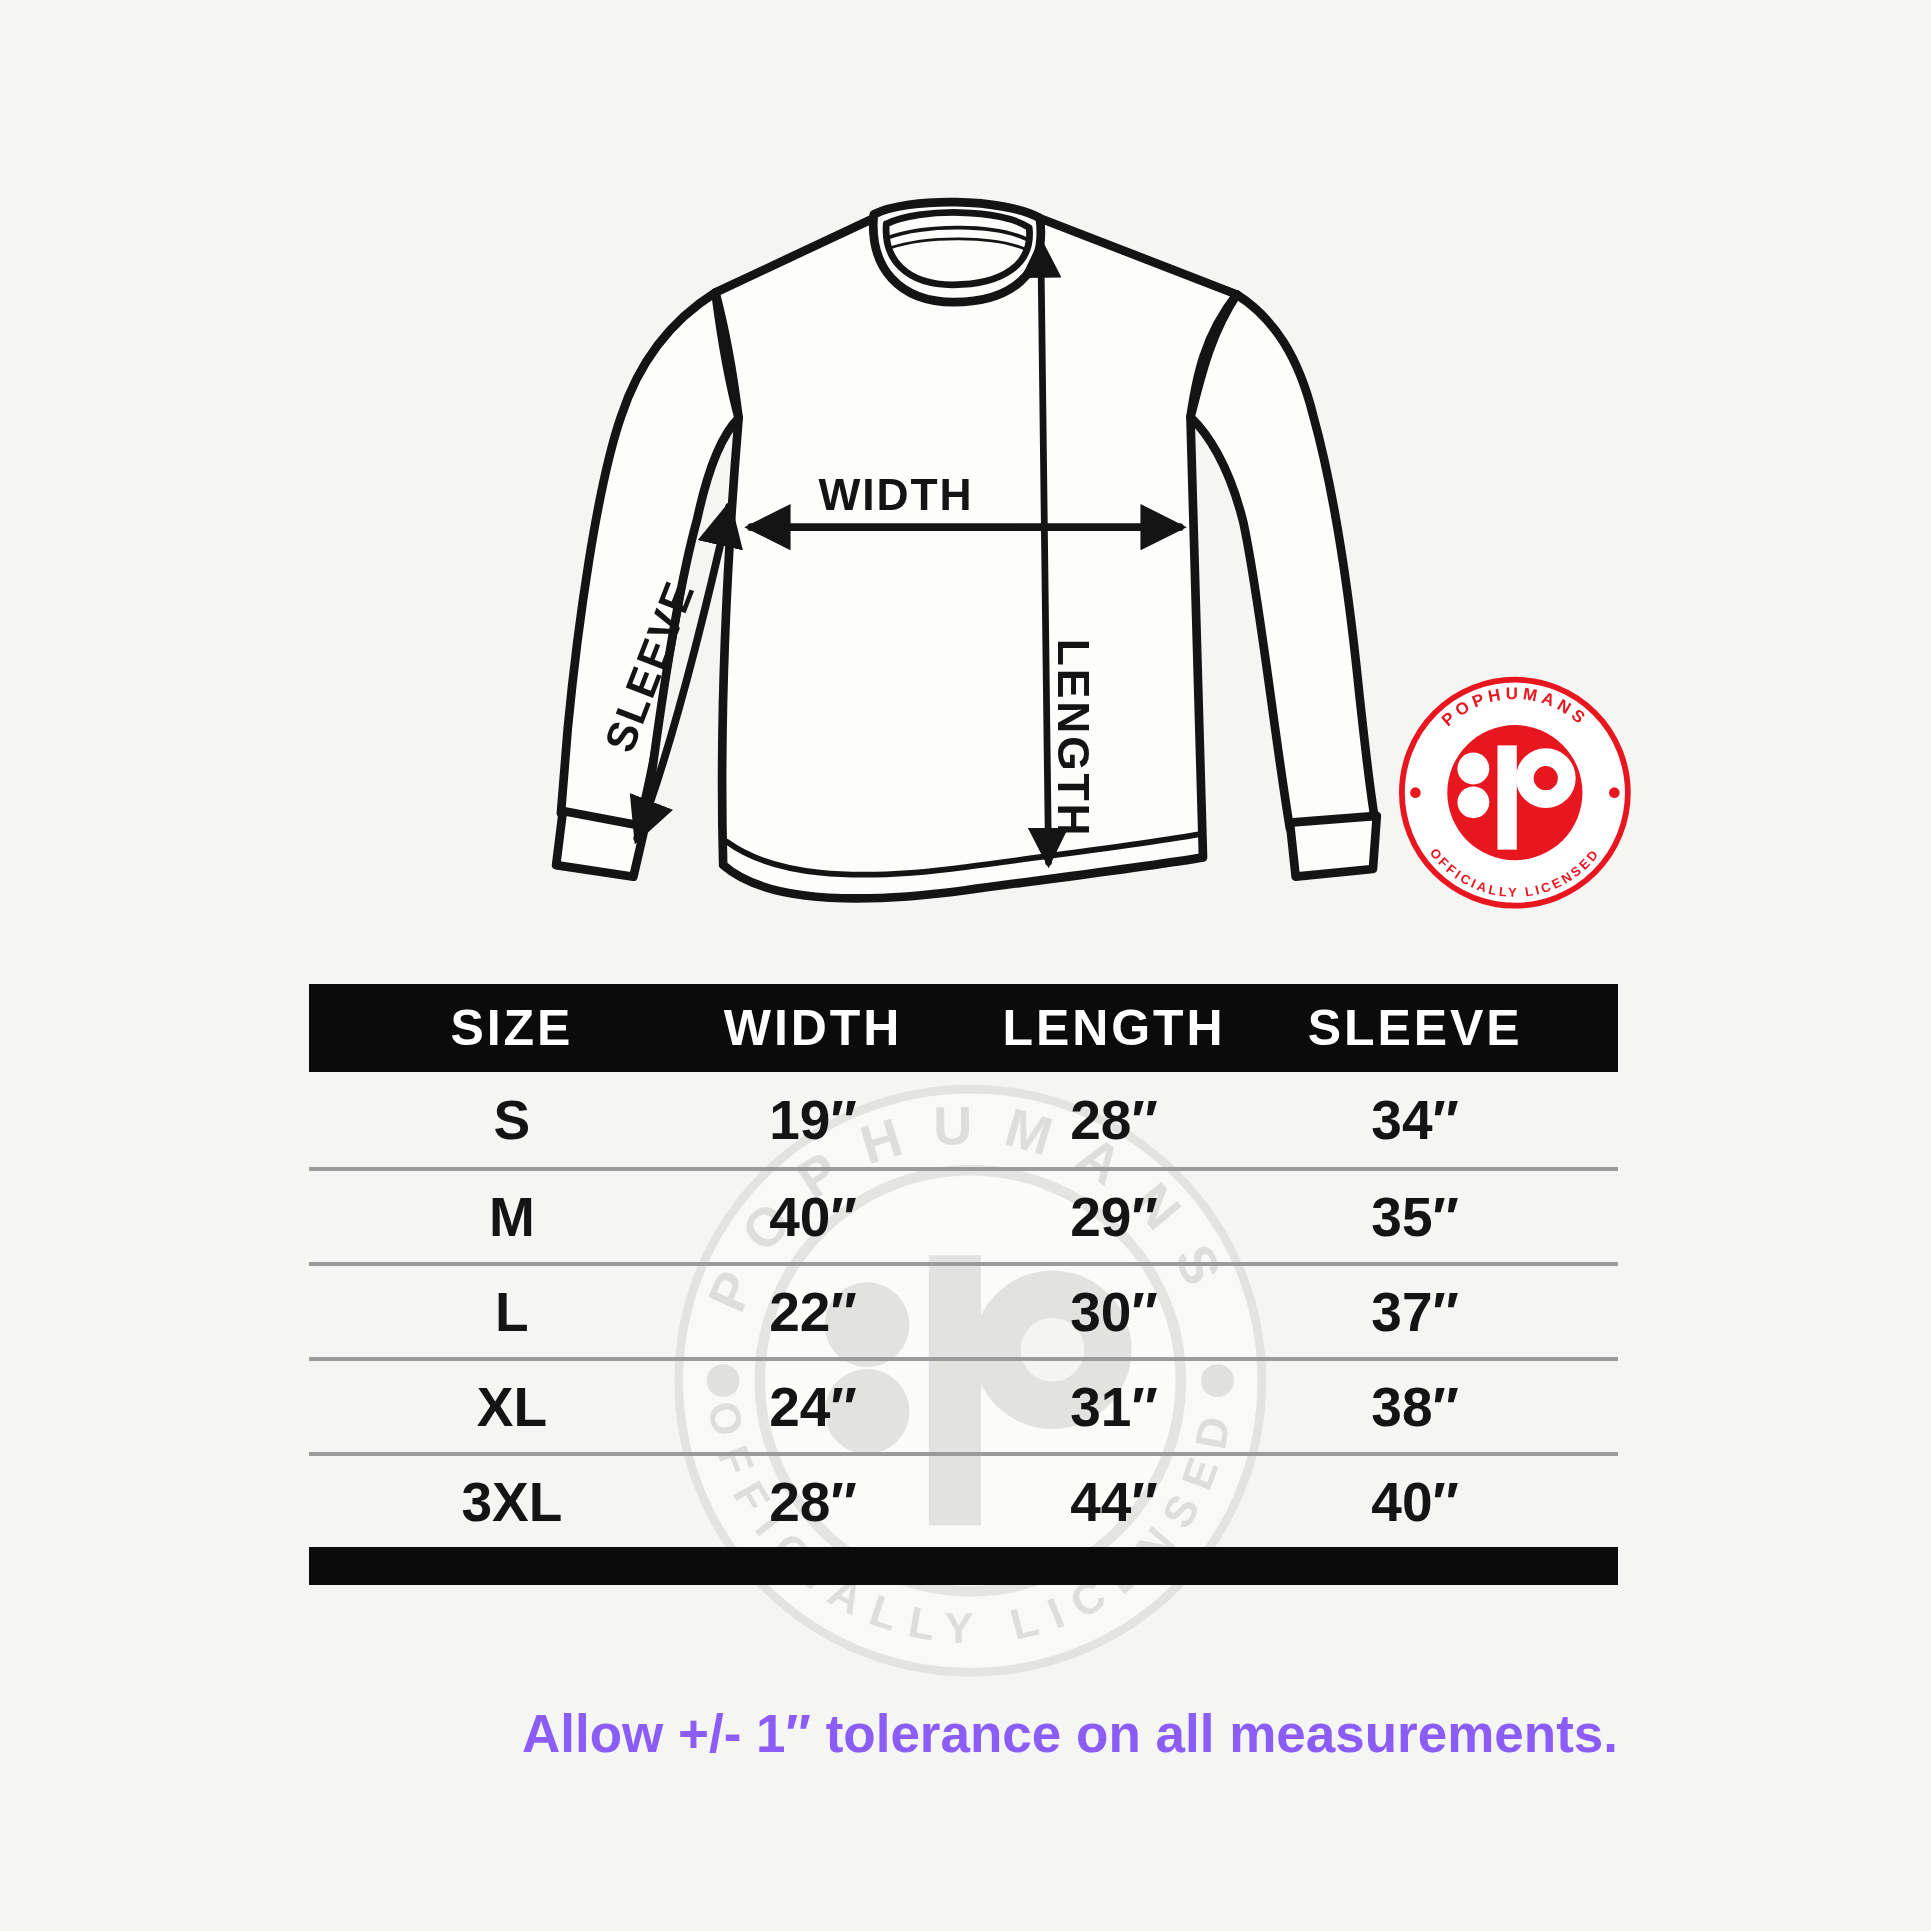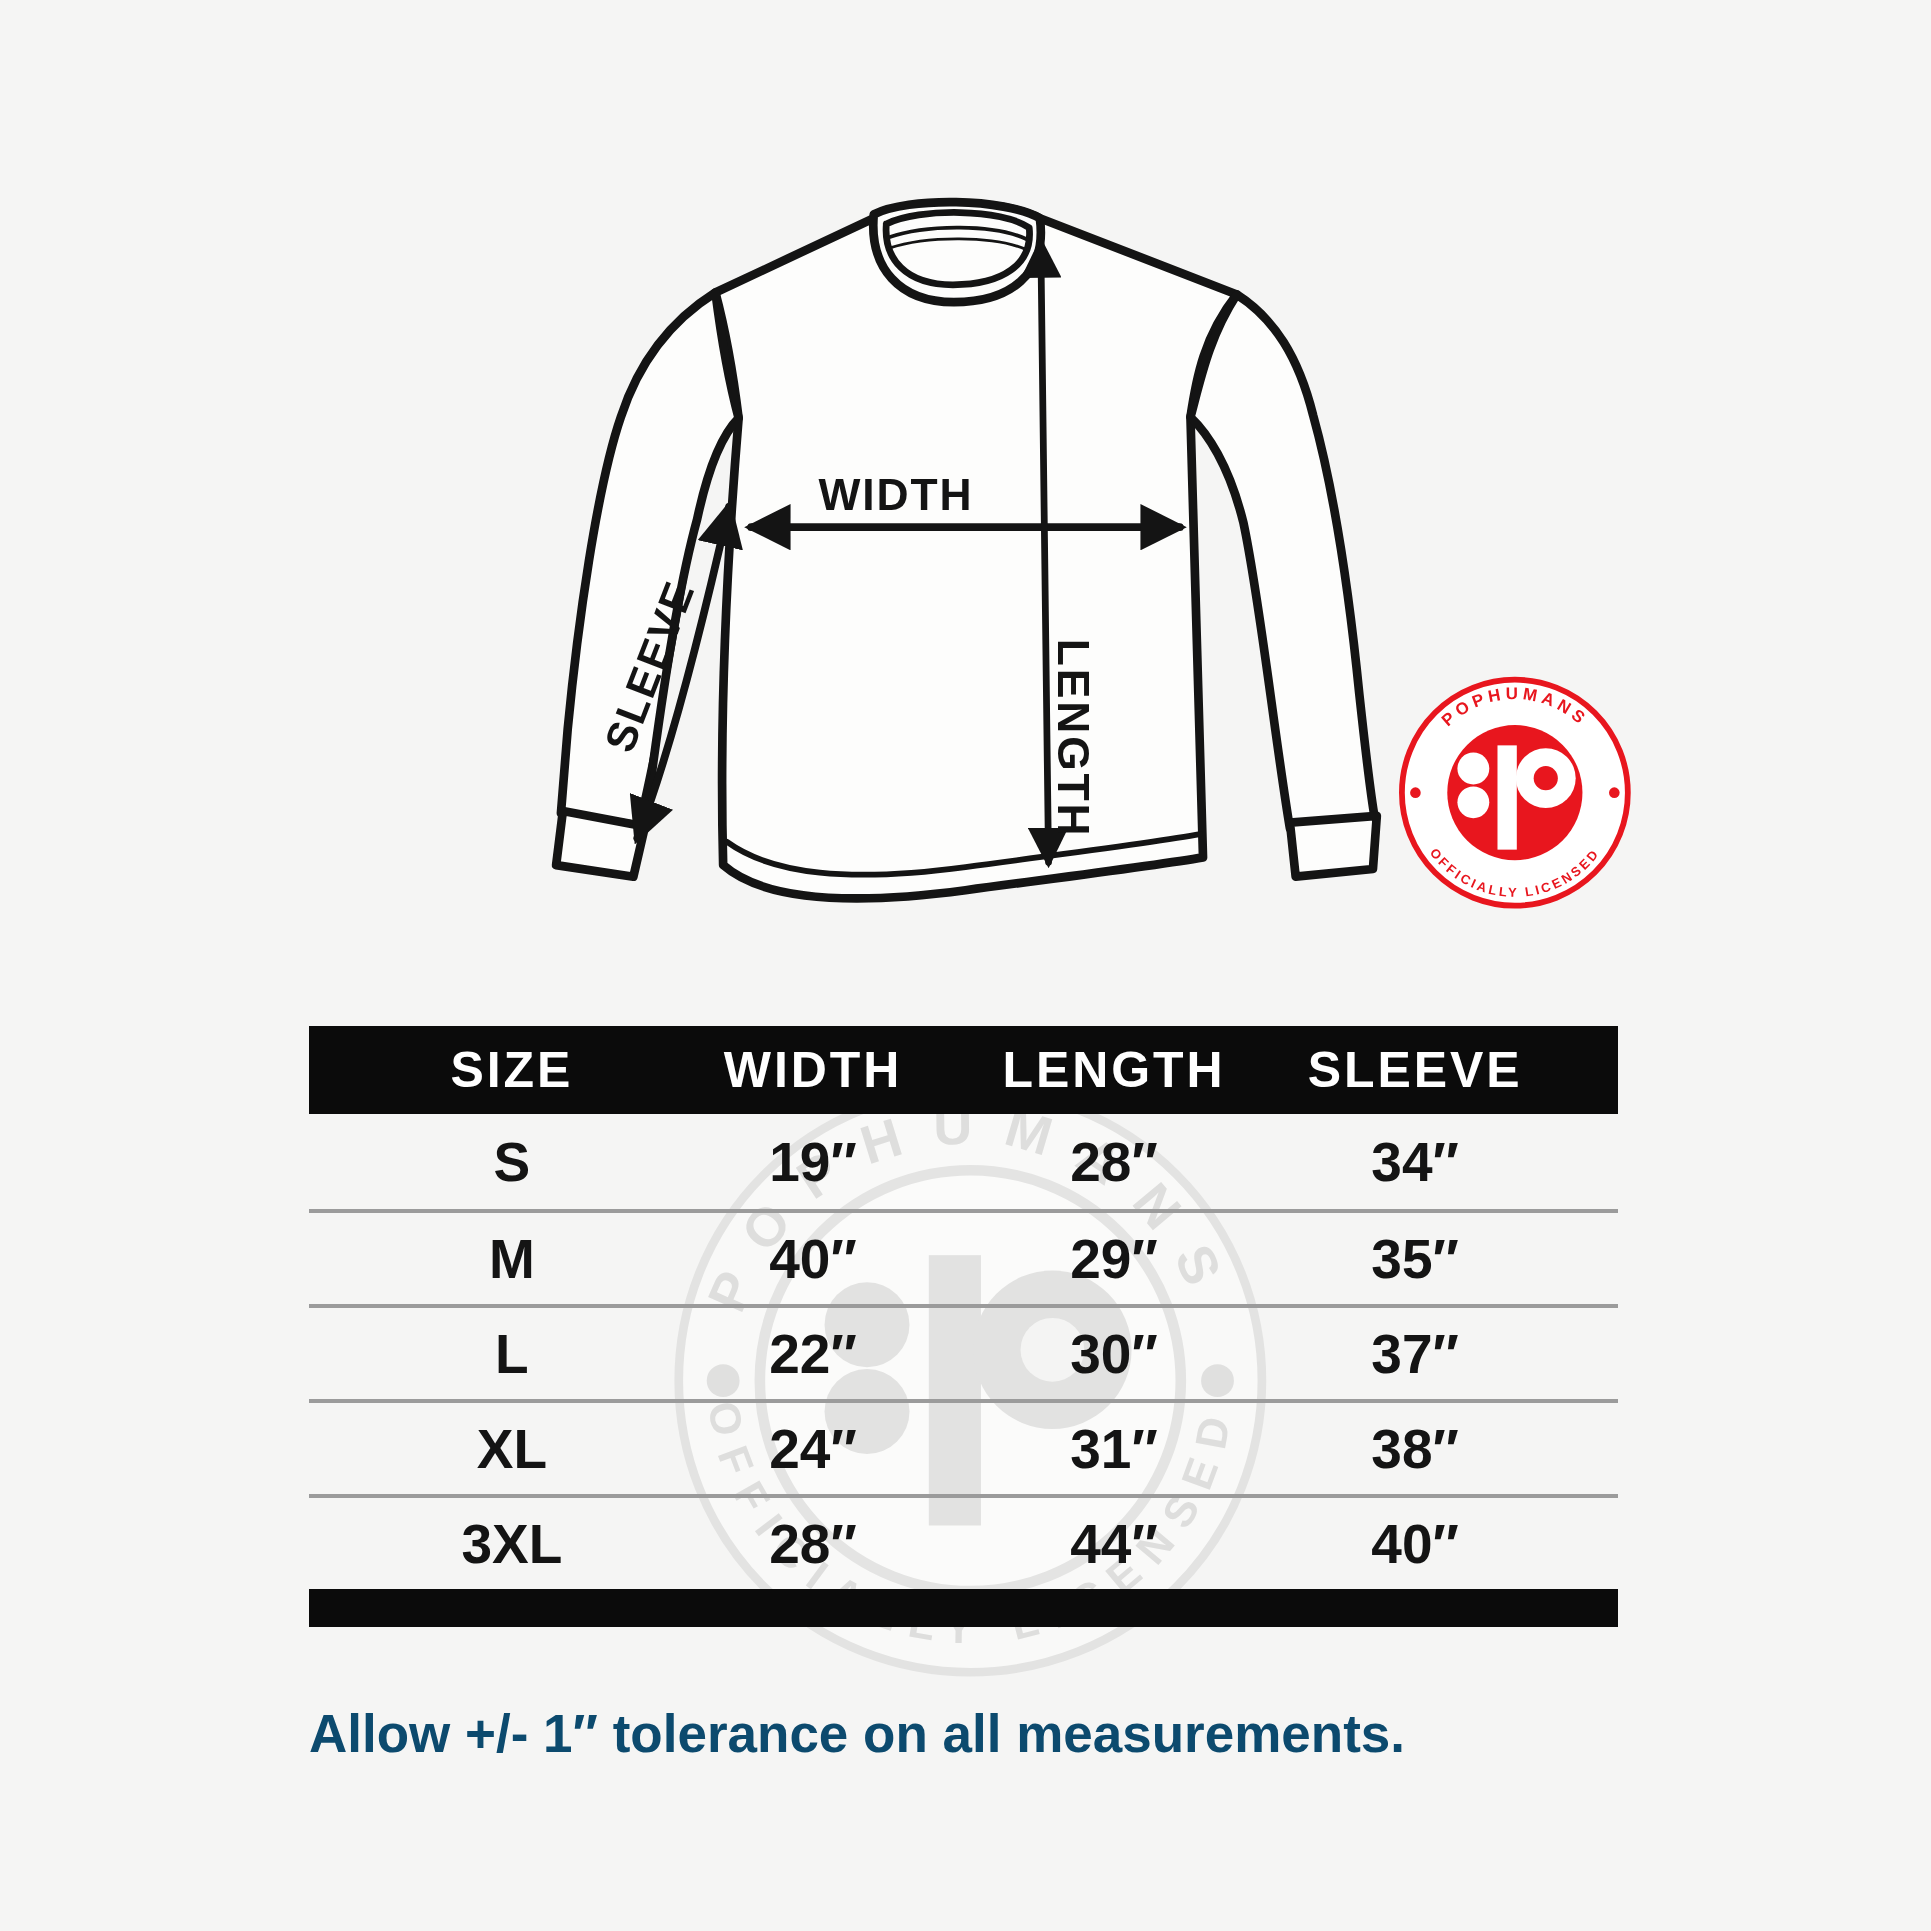"SIZE" .thead { margin-top: 42px -> none }
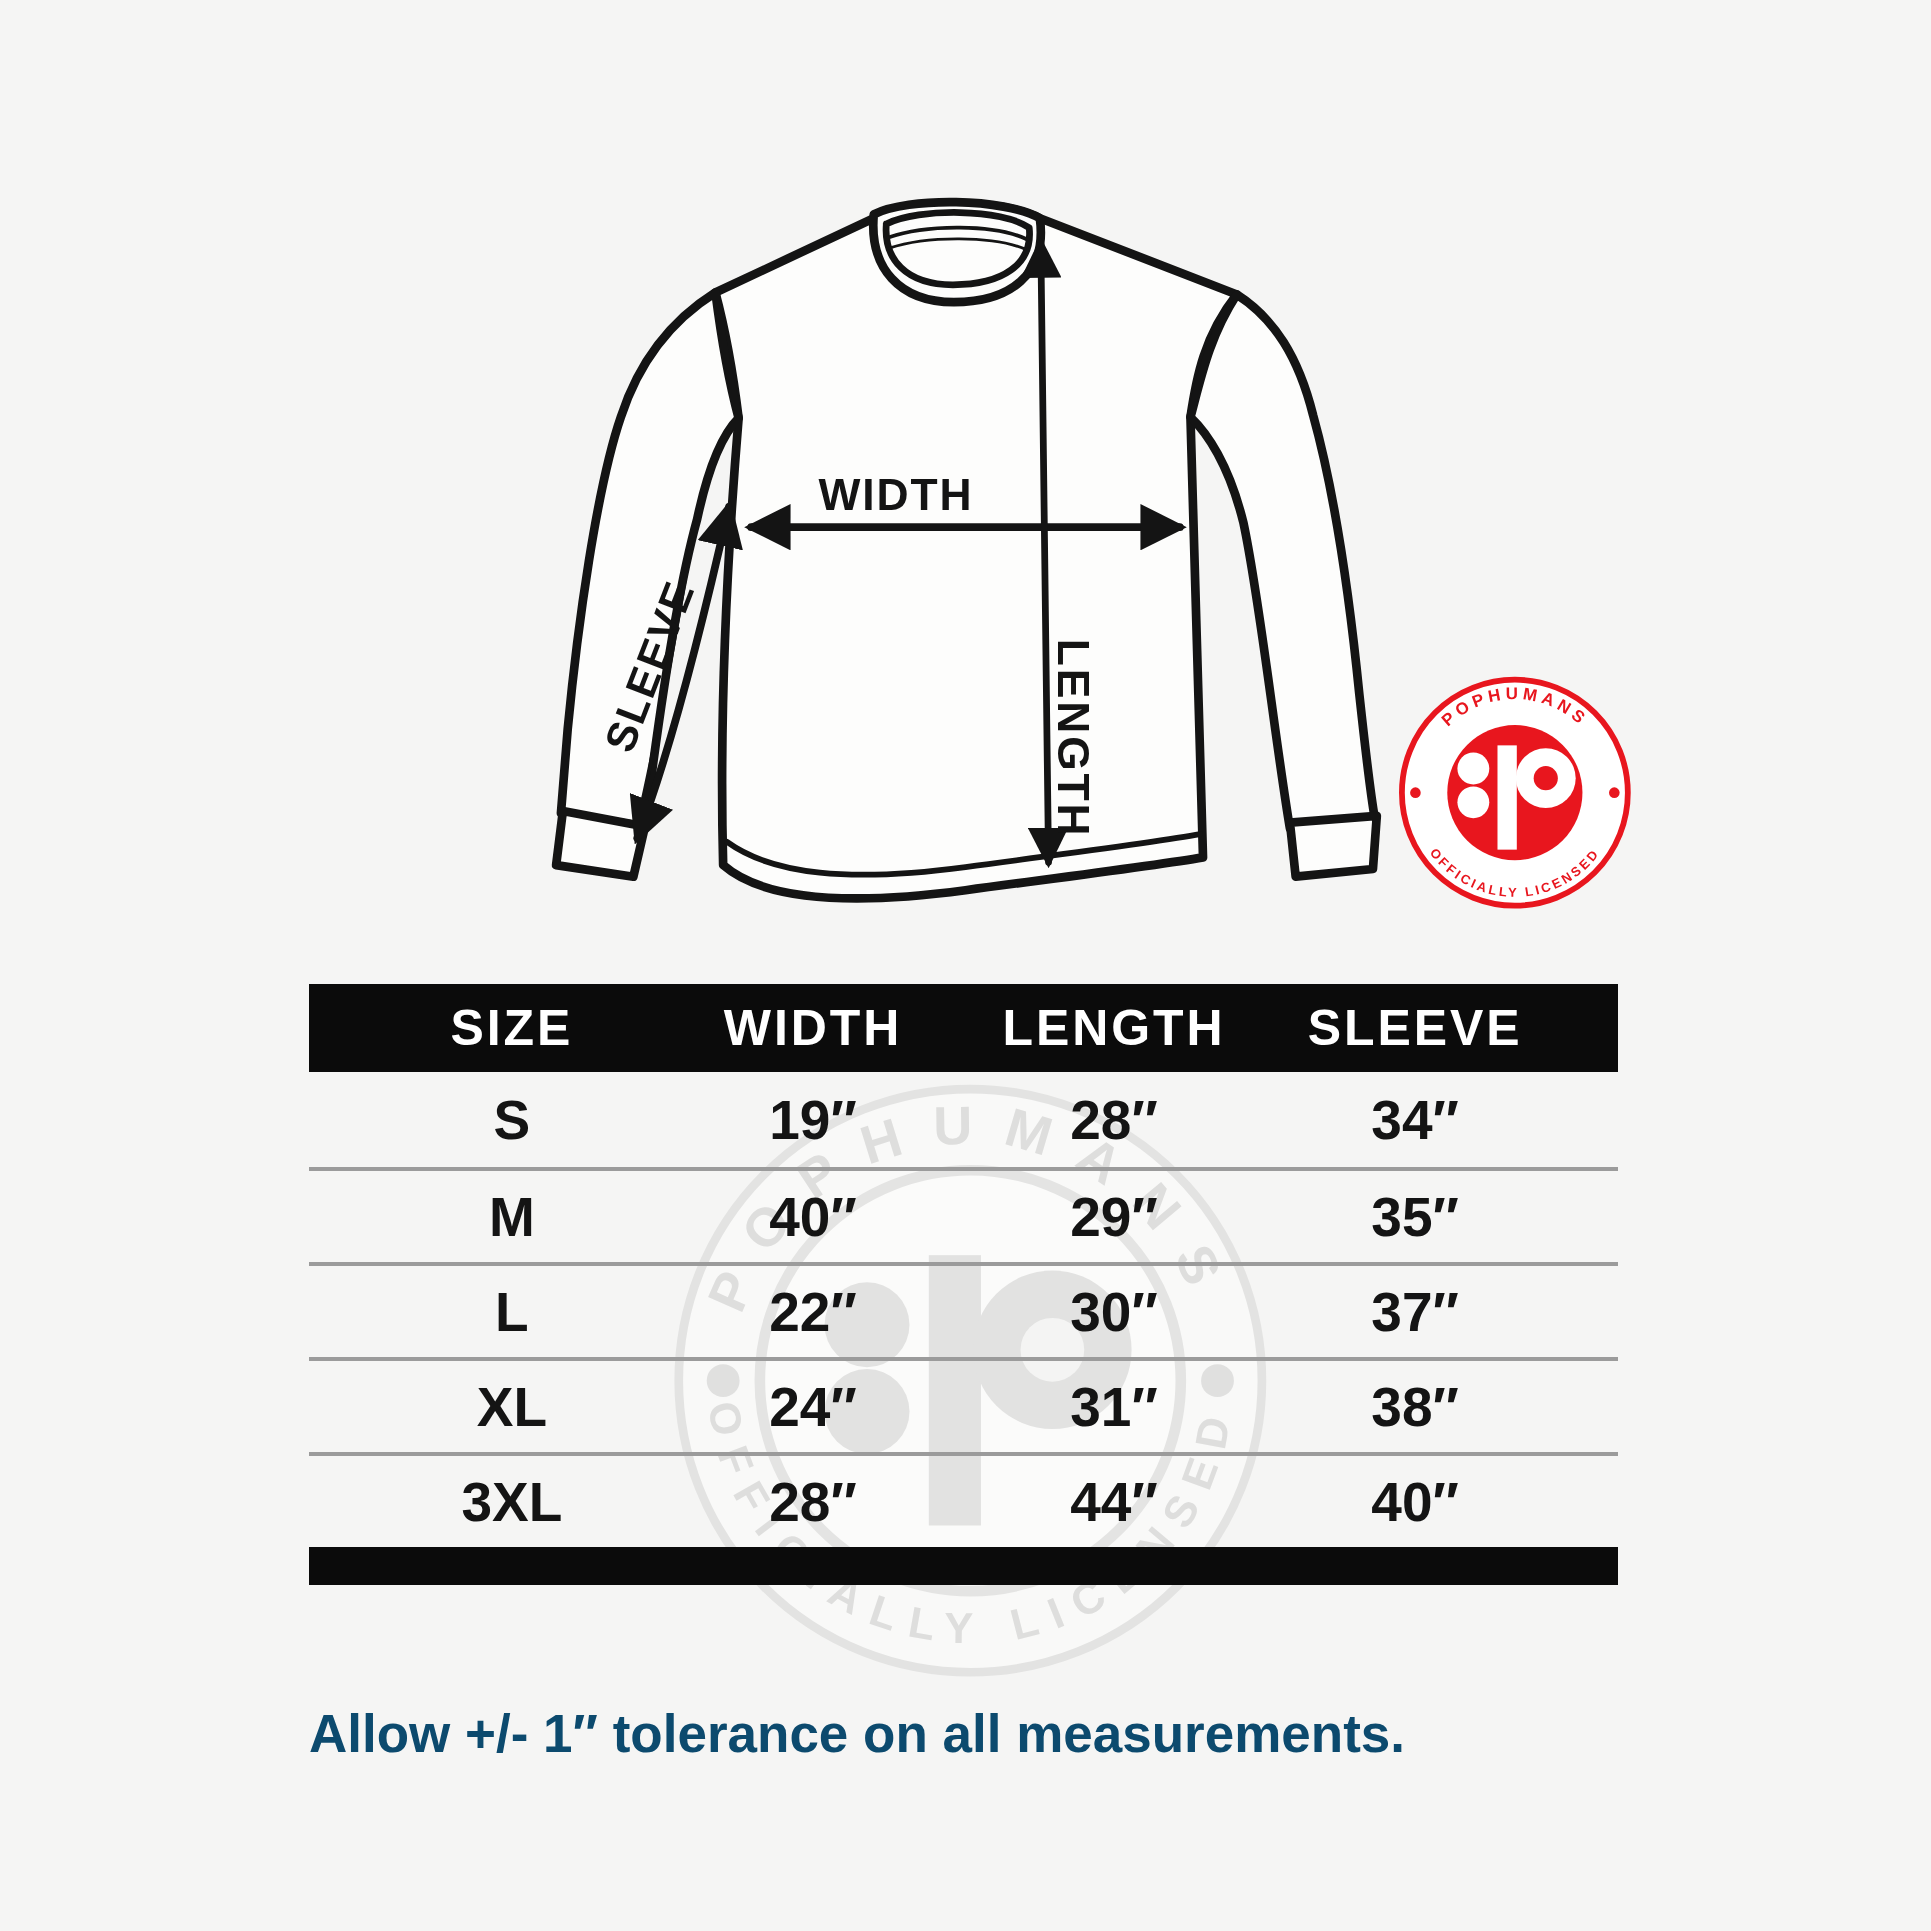"Allow +/- 1″ tolerance on" .note { color: #0c4a6e -> #8b5cf6; text-align: left -> right }
